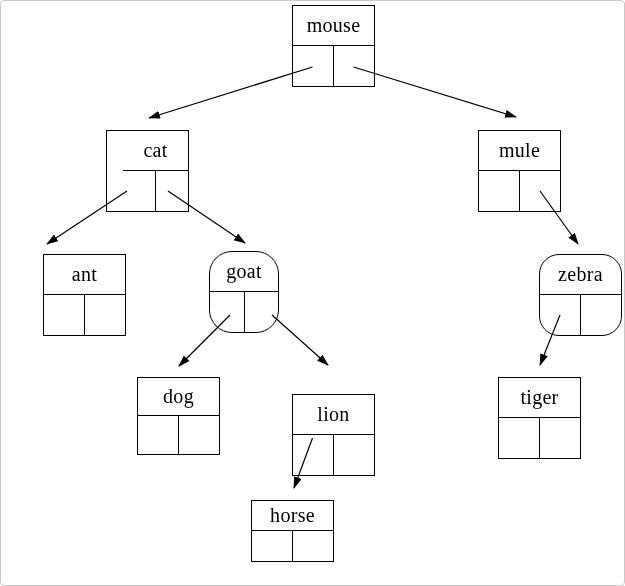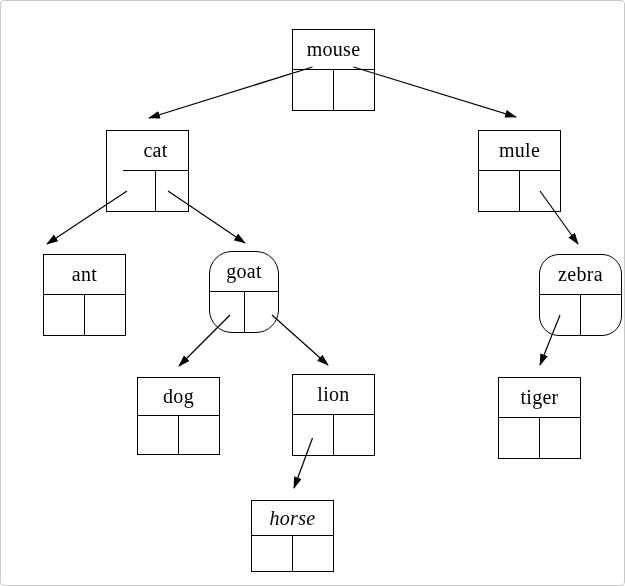"mouse" div.node { margin-top: 24px -> none }
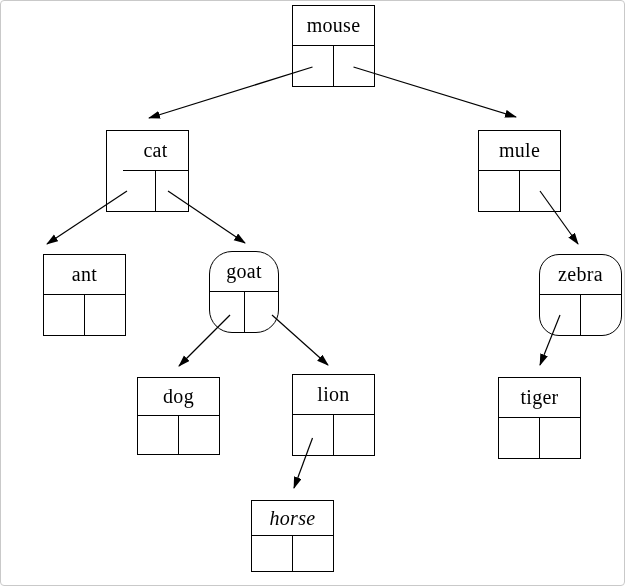"lion" div.node { top: 373px -> 393px }
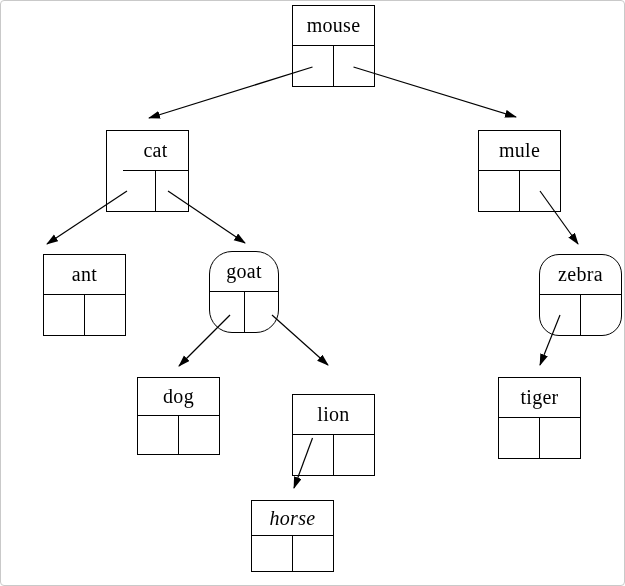"horse" div.node { font-style: italic -> none; height: 72px -> 62px }
